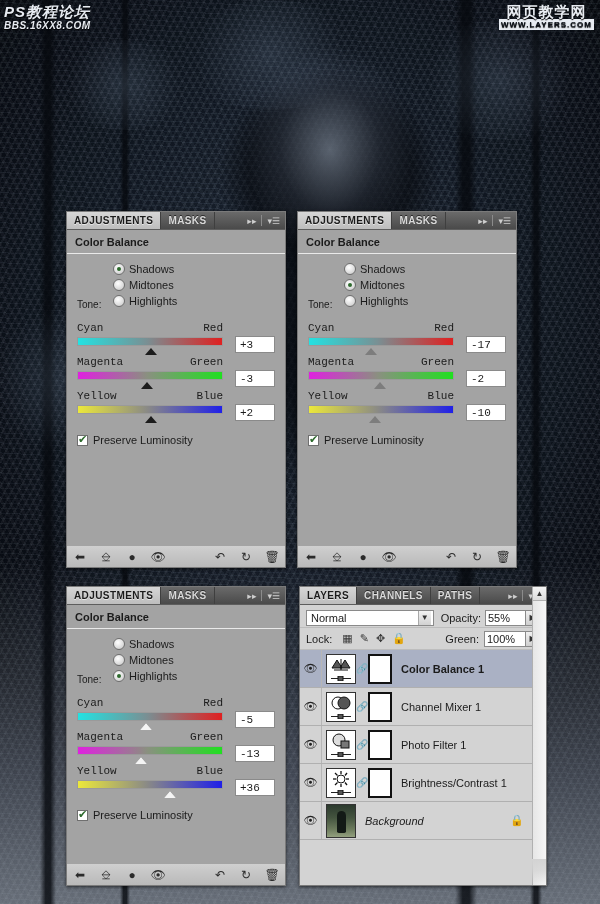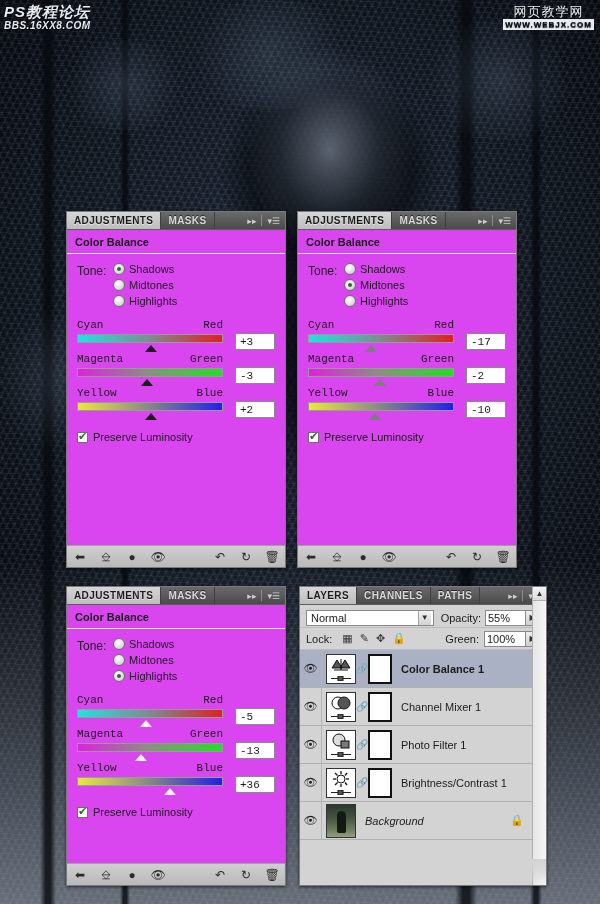"网页教学网" #wm-right .l1 { font-size: 13px -> 15px; font-weight: normal -> bold }
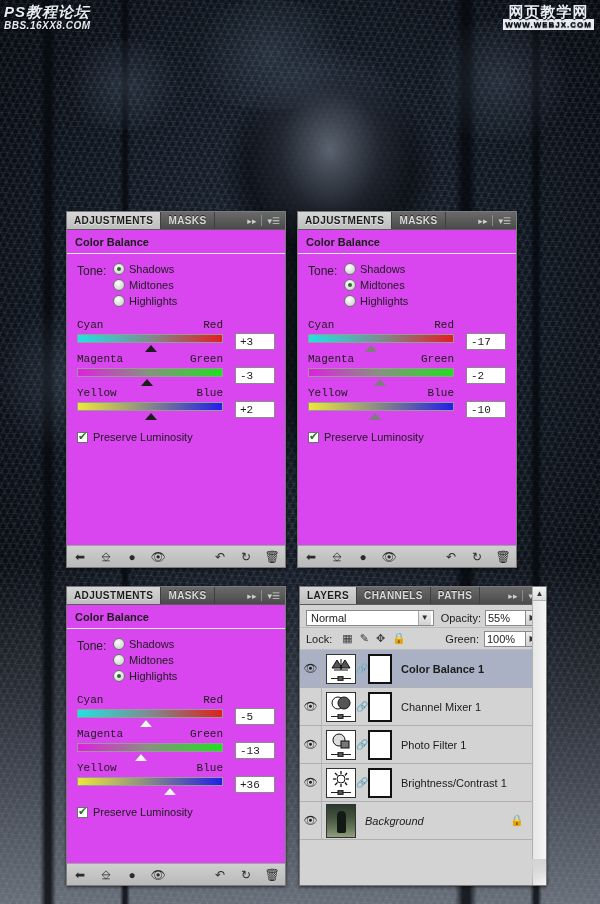"WWW.WEBJX.COM" div.l2 { text: WWW.WEBJX.COM -> WWW.LAYERS.COM }
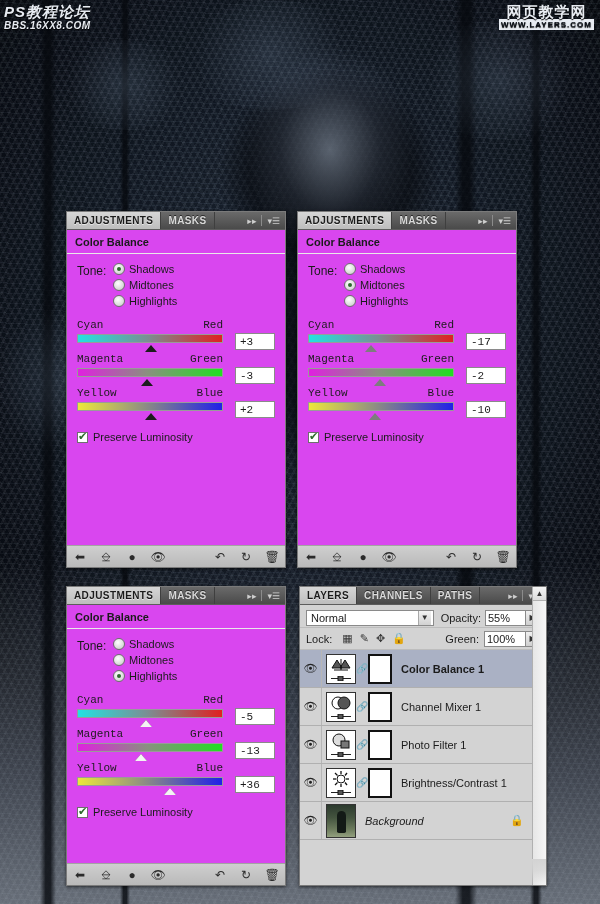"ADJUSTMENTS" .panel { background: #d946ef -> #a3a3a3 }
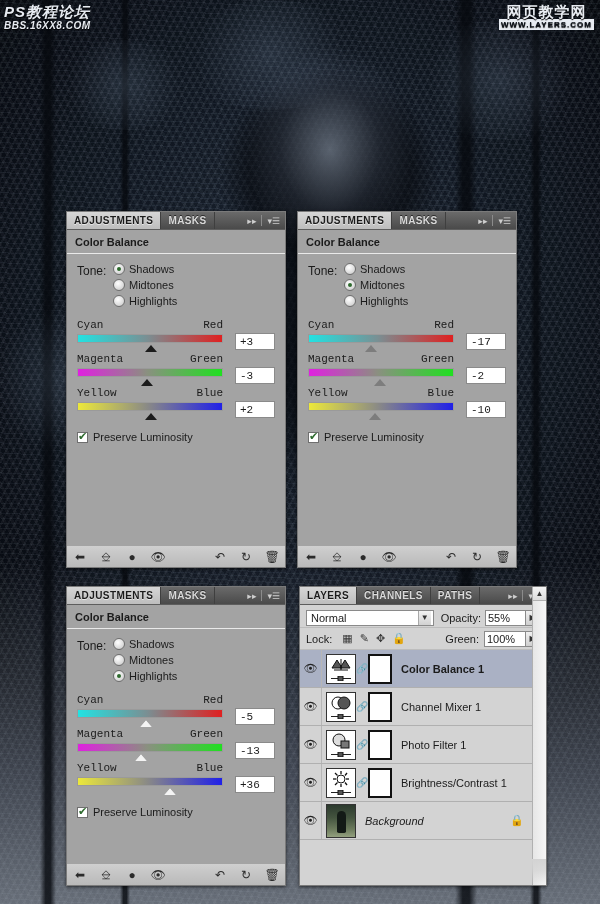"Tone:" .tone-lab { font-size: 12px -> 10px; margin-top: none -> 35px }
